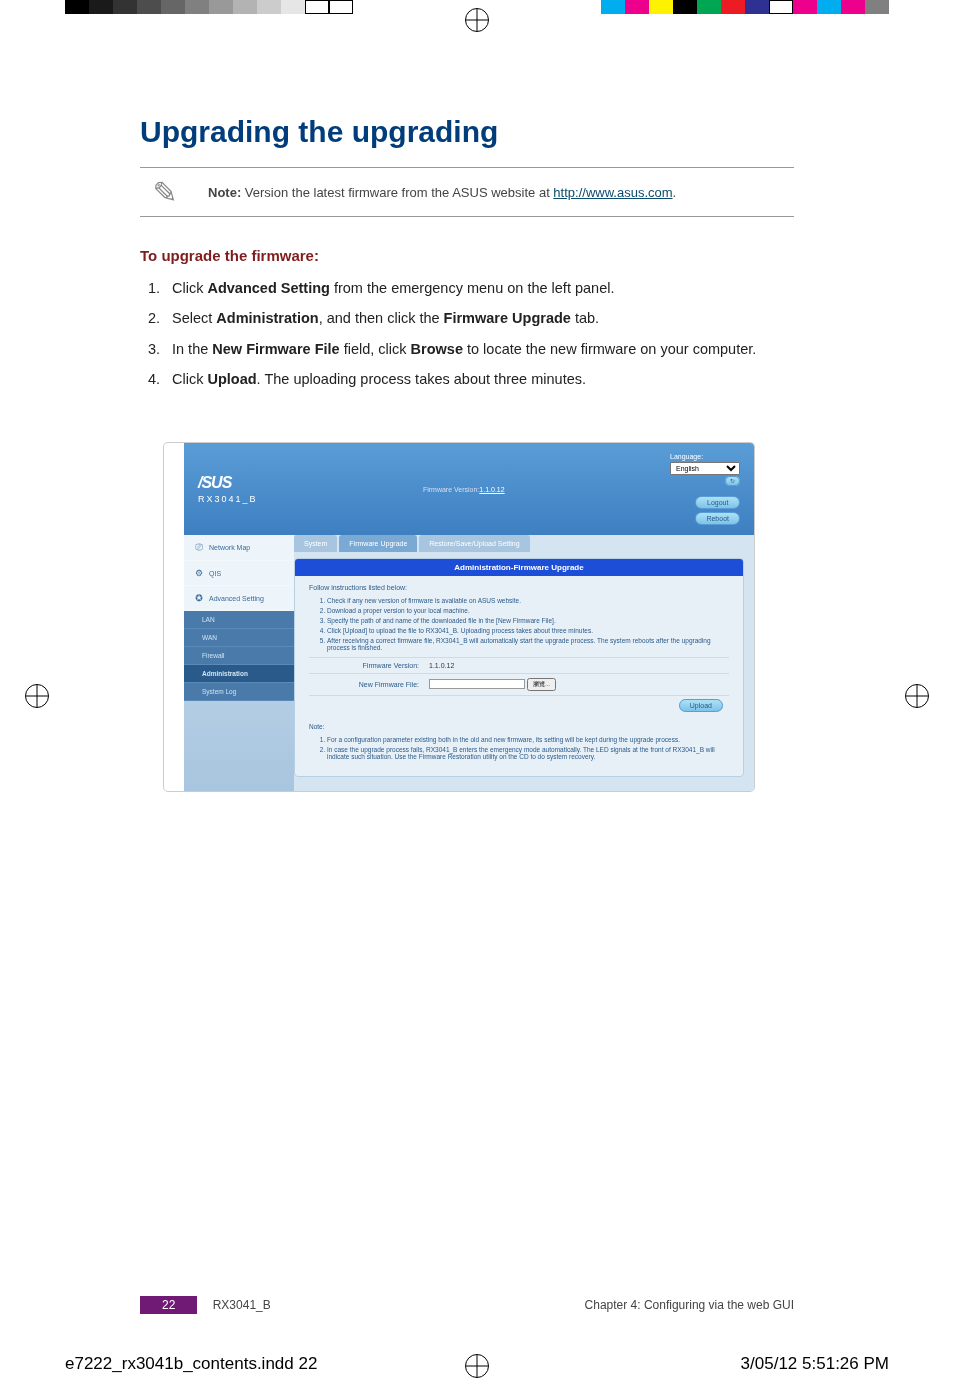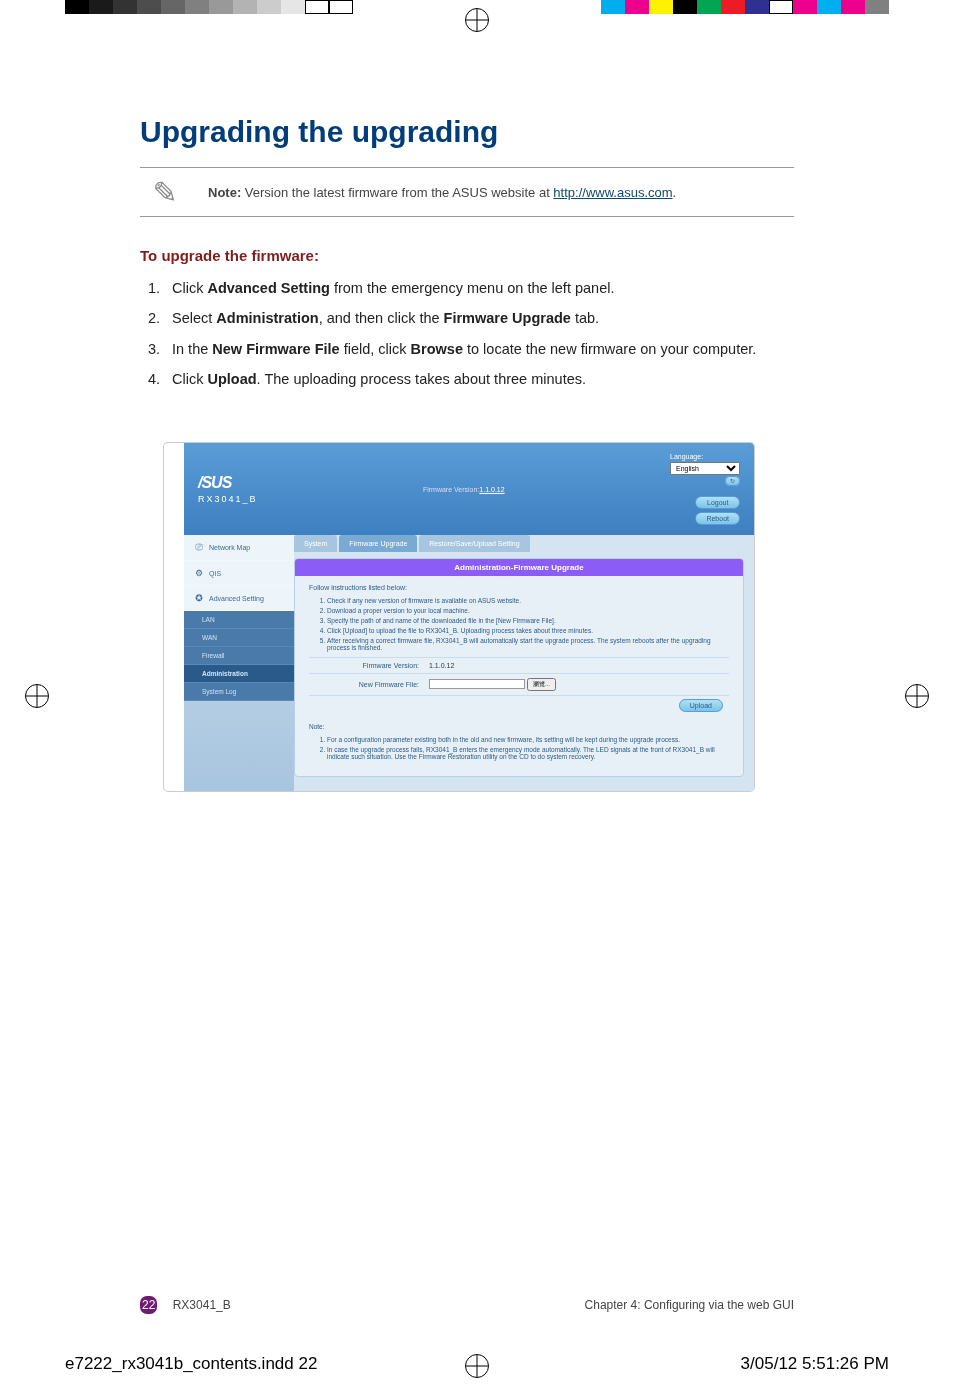"Administration-Firmware Upgrade" .ss-panel-title { background: #8b5cf6 -> #1d4ed8 }
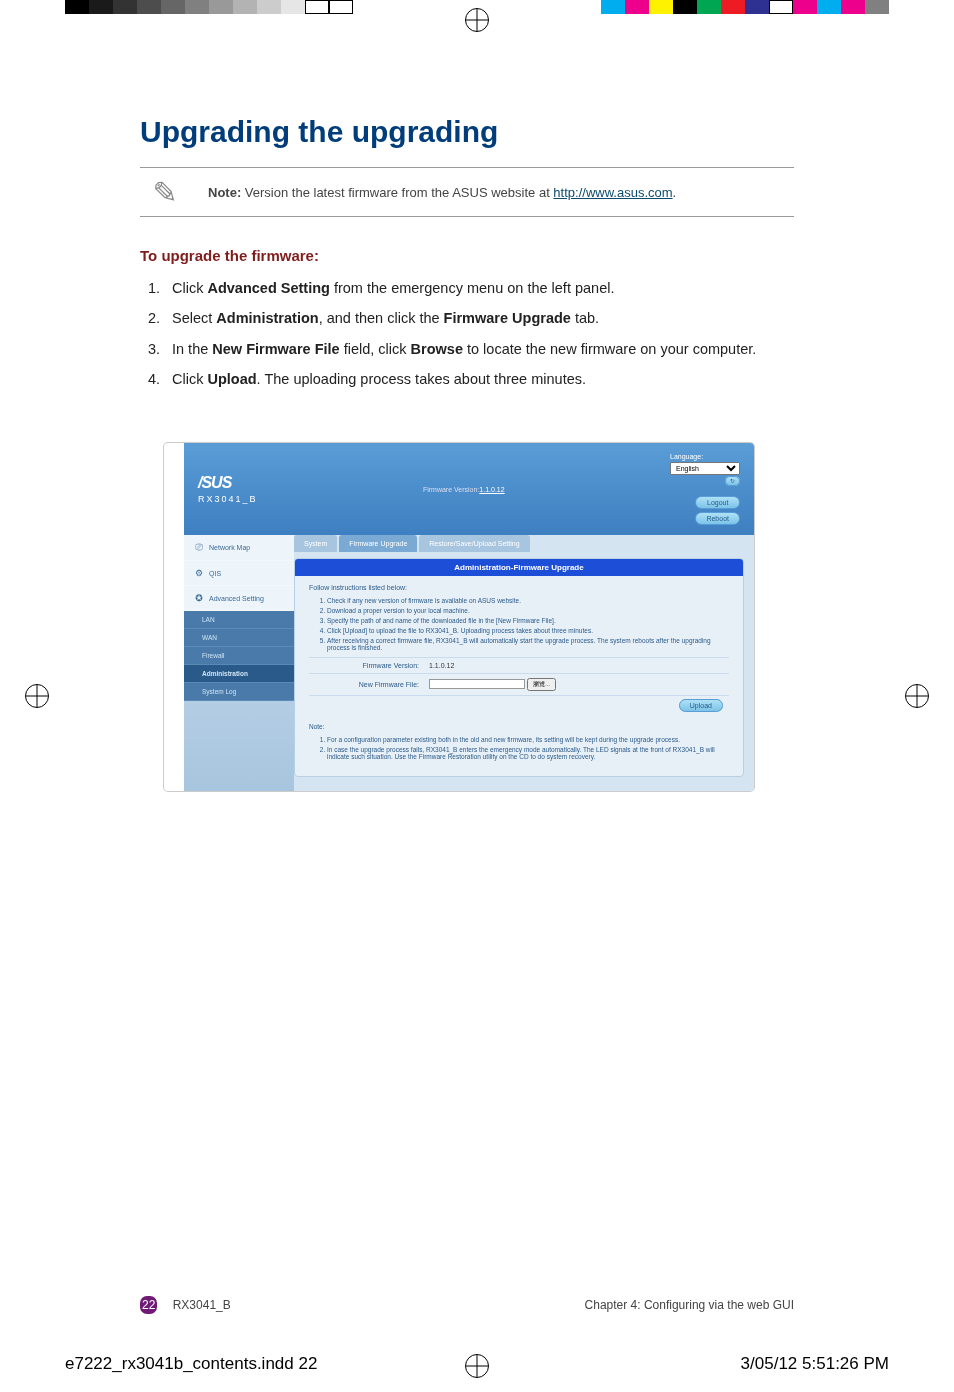"22" .page-num { border-radius: 7px -> none; padding: 2px 2px -> 2px 22px }
